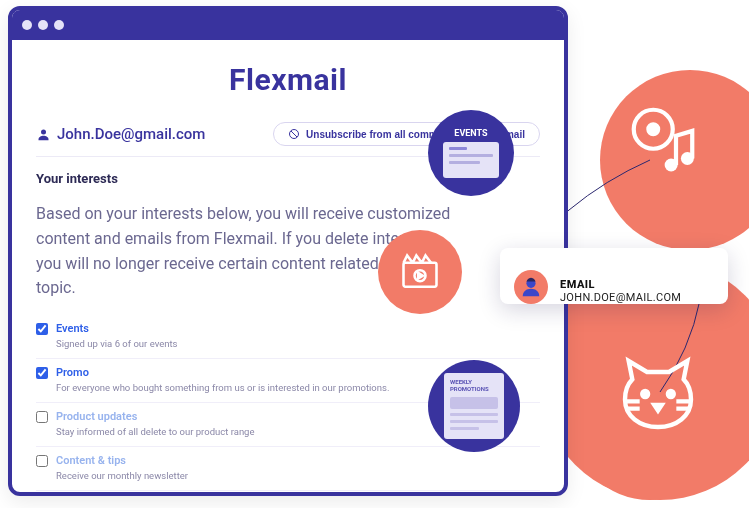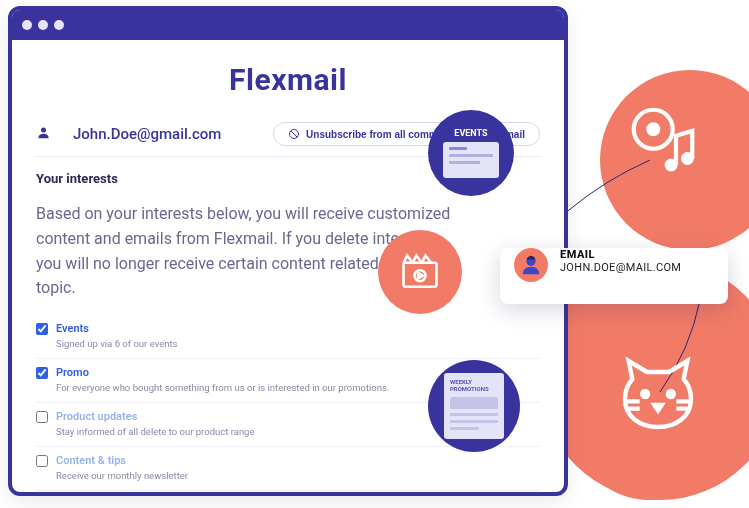"John.Doe@gmail.com" .user { align-items: none -> center; gap: 22px -> 6px }
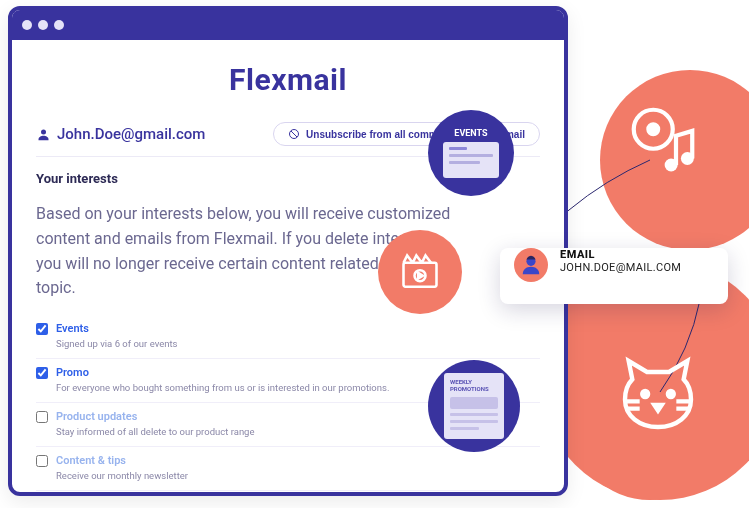"EMAIL" .email-card { align-items: flex-start -> flex-end }
